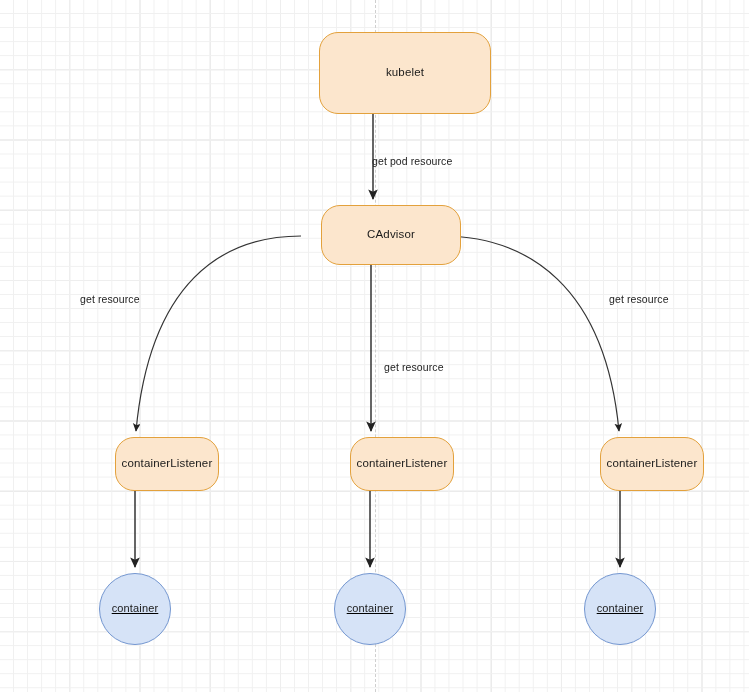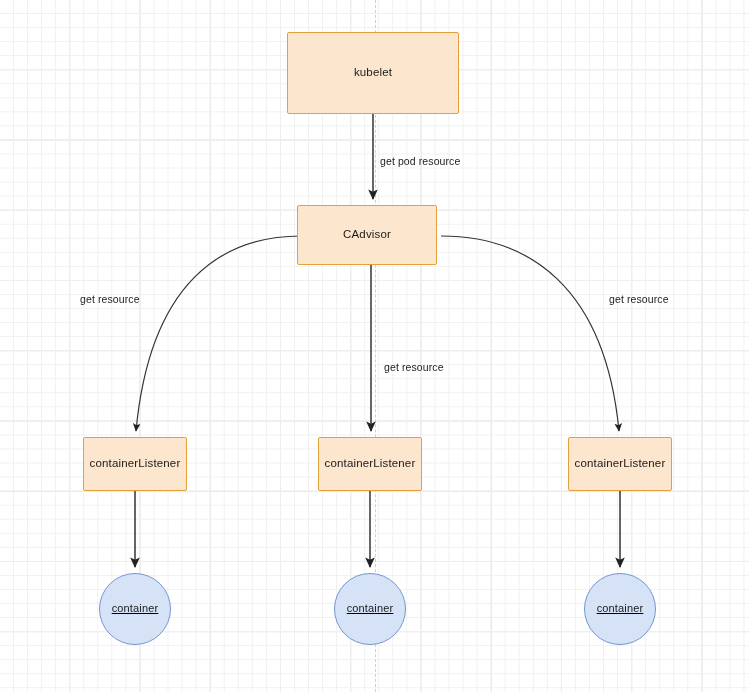"kubelet" .node-box { border-radius: 2px -> 19px; margin-left: none -> 32px }
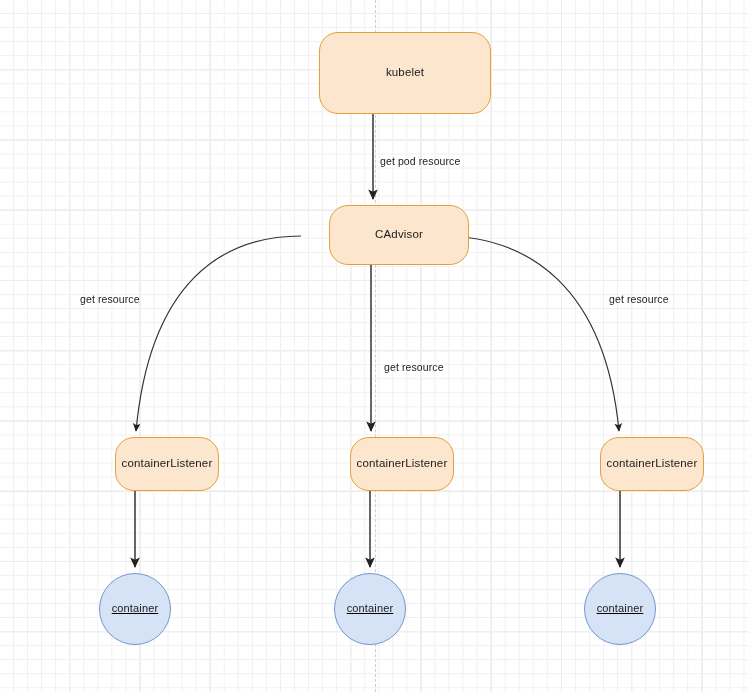"get pod resource" div.edge-label { left: 380px -> 372px }
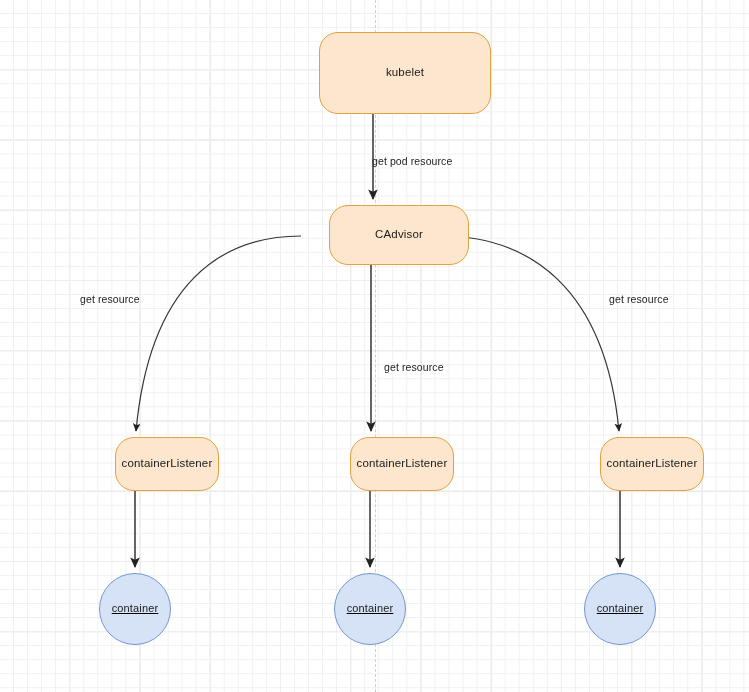"CAdvisor" div.node { left: 297px -> 289px }
